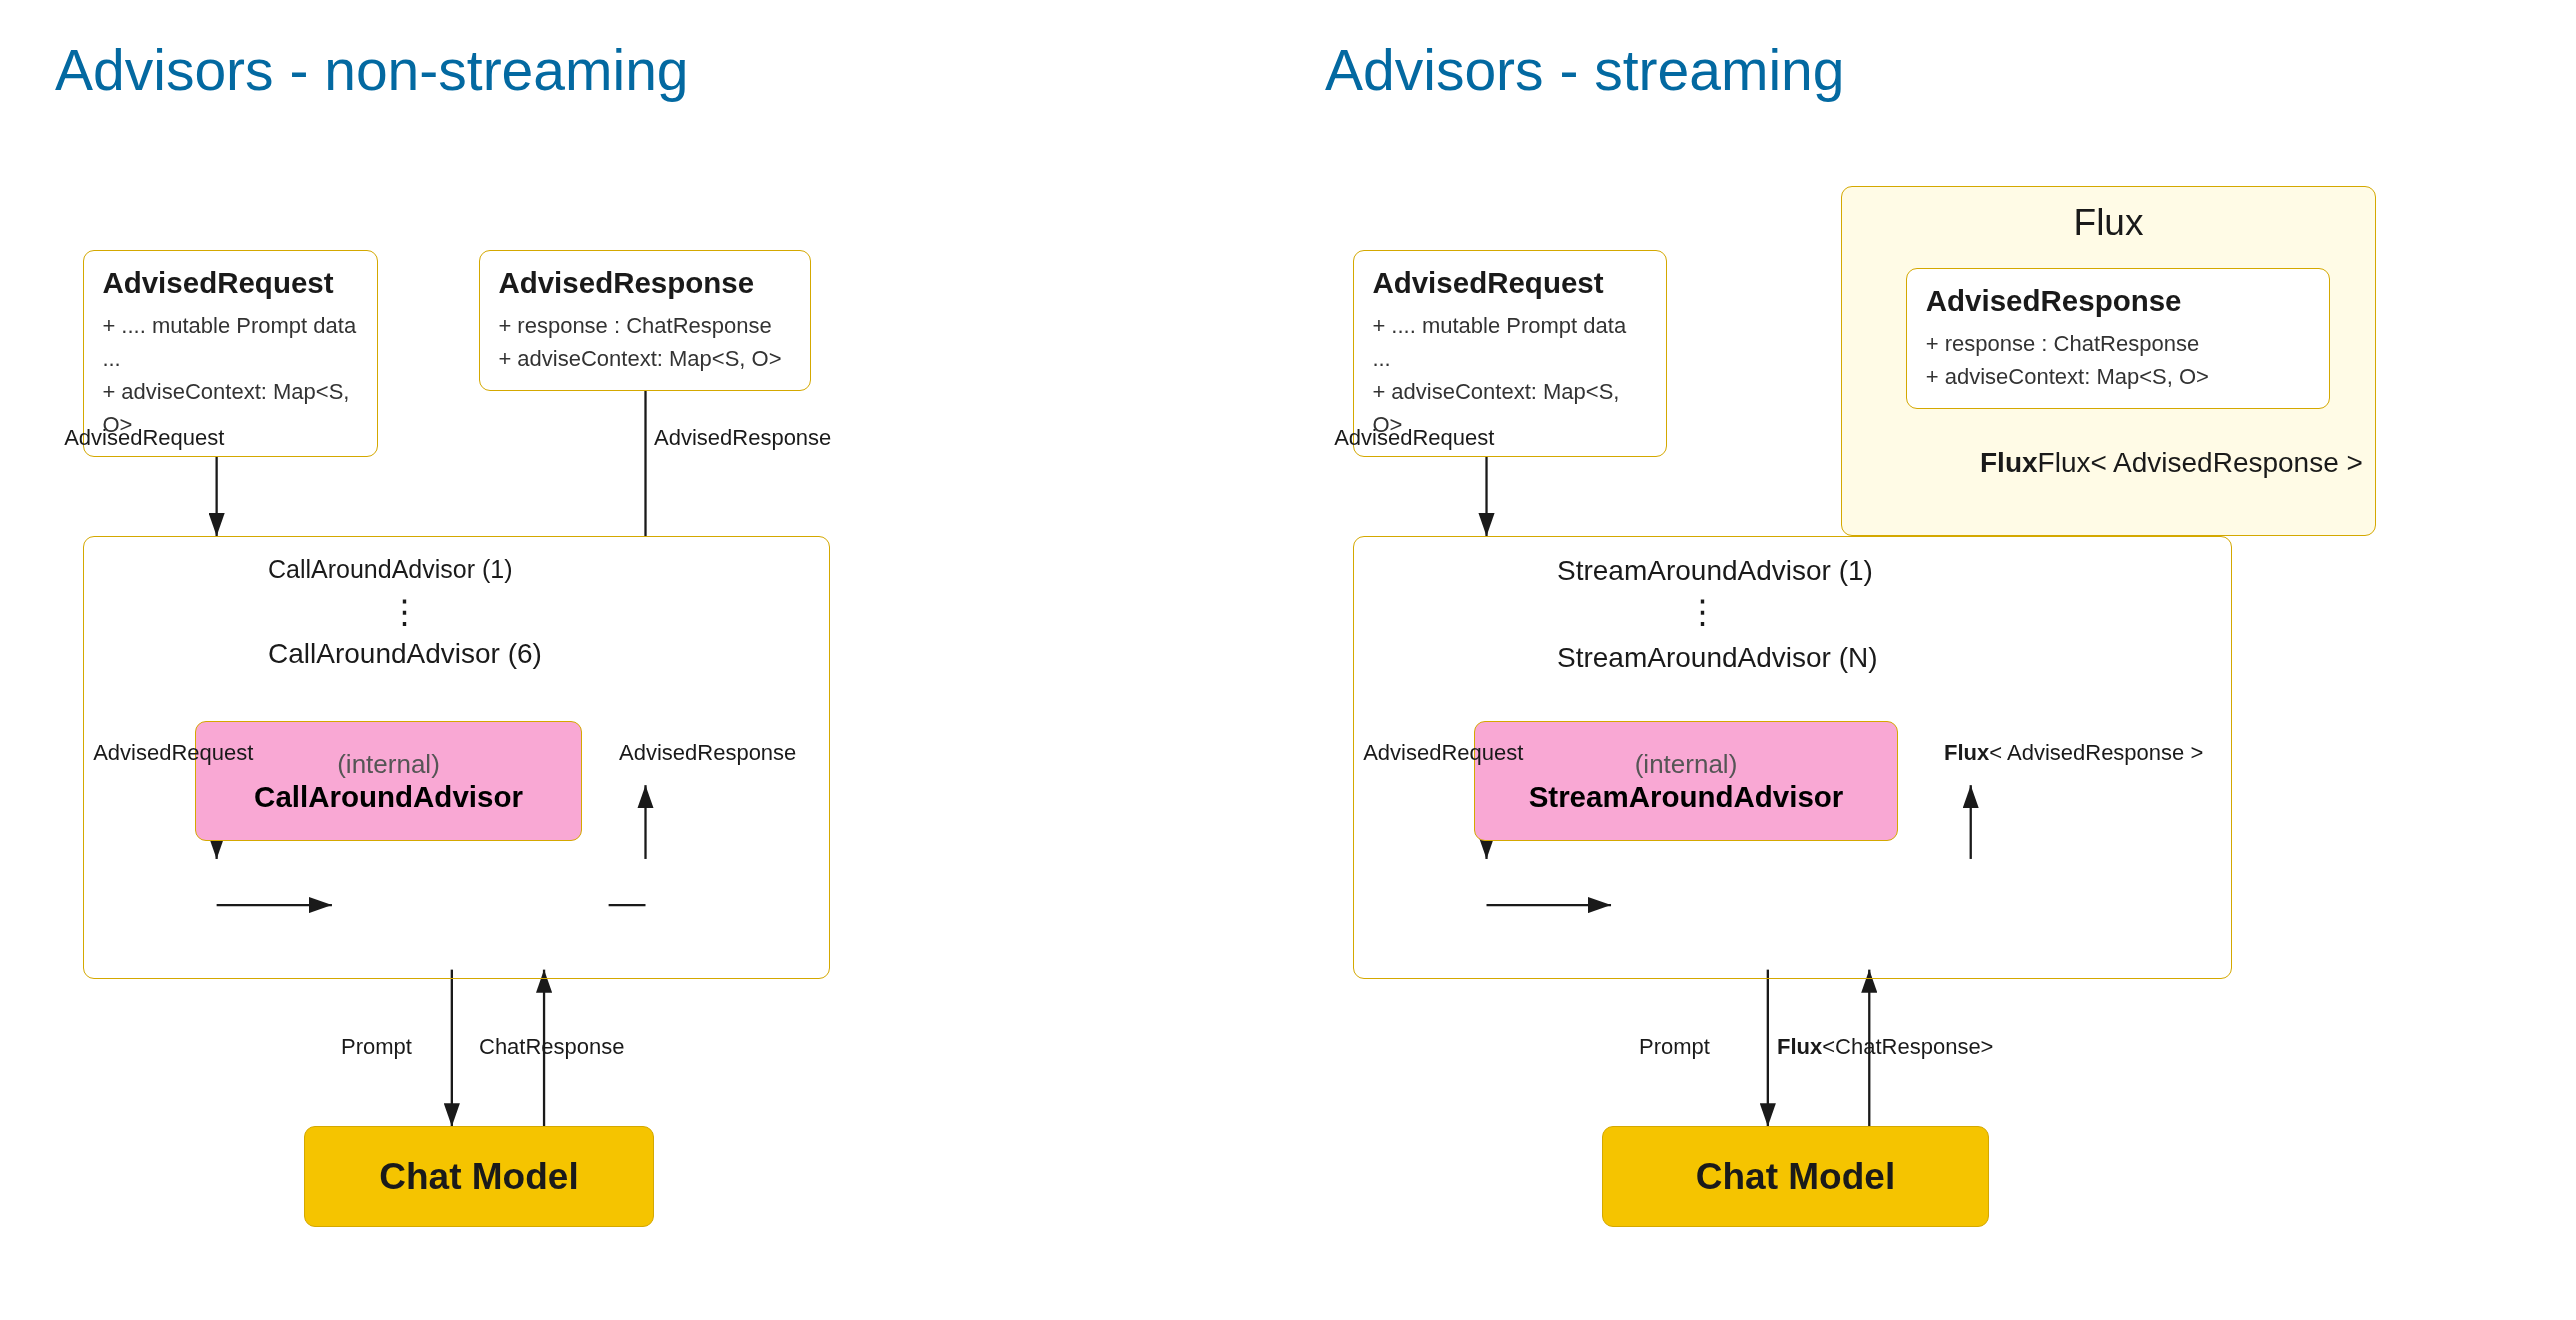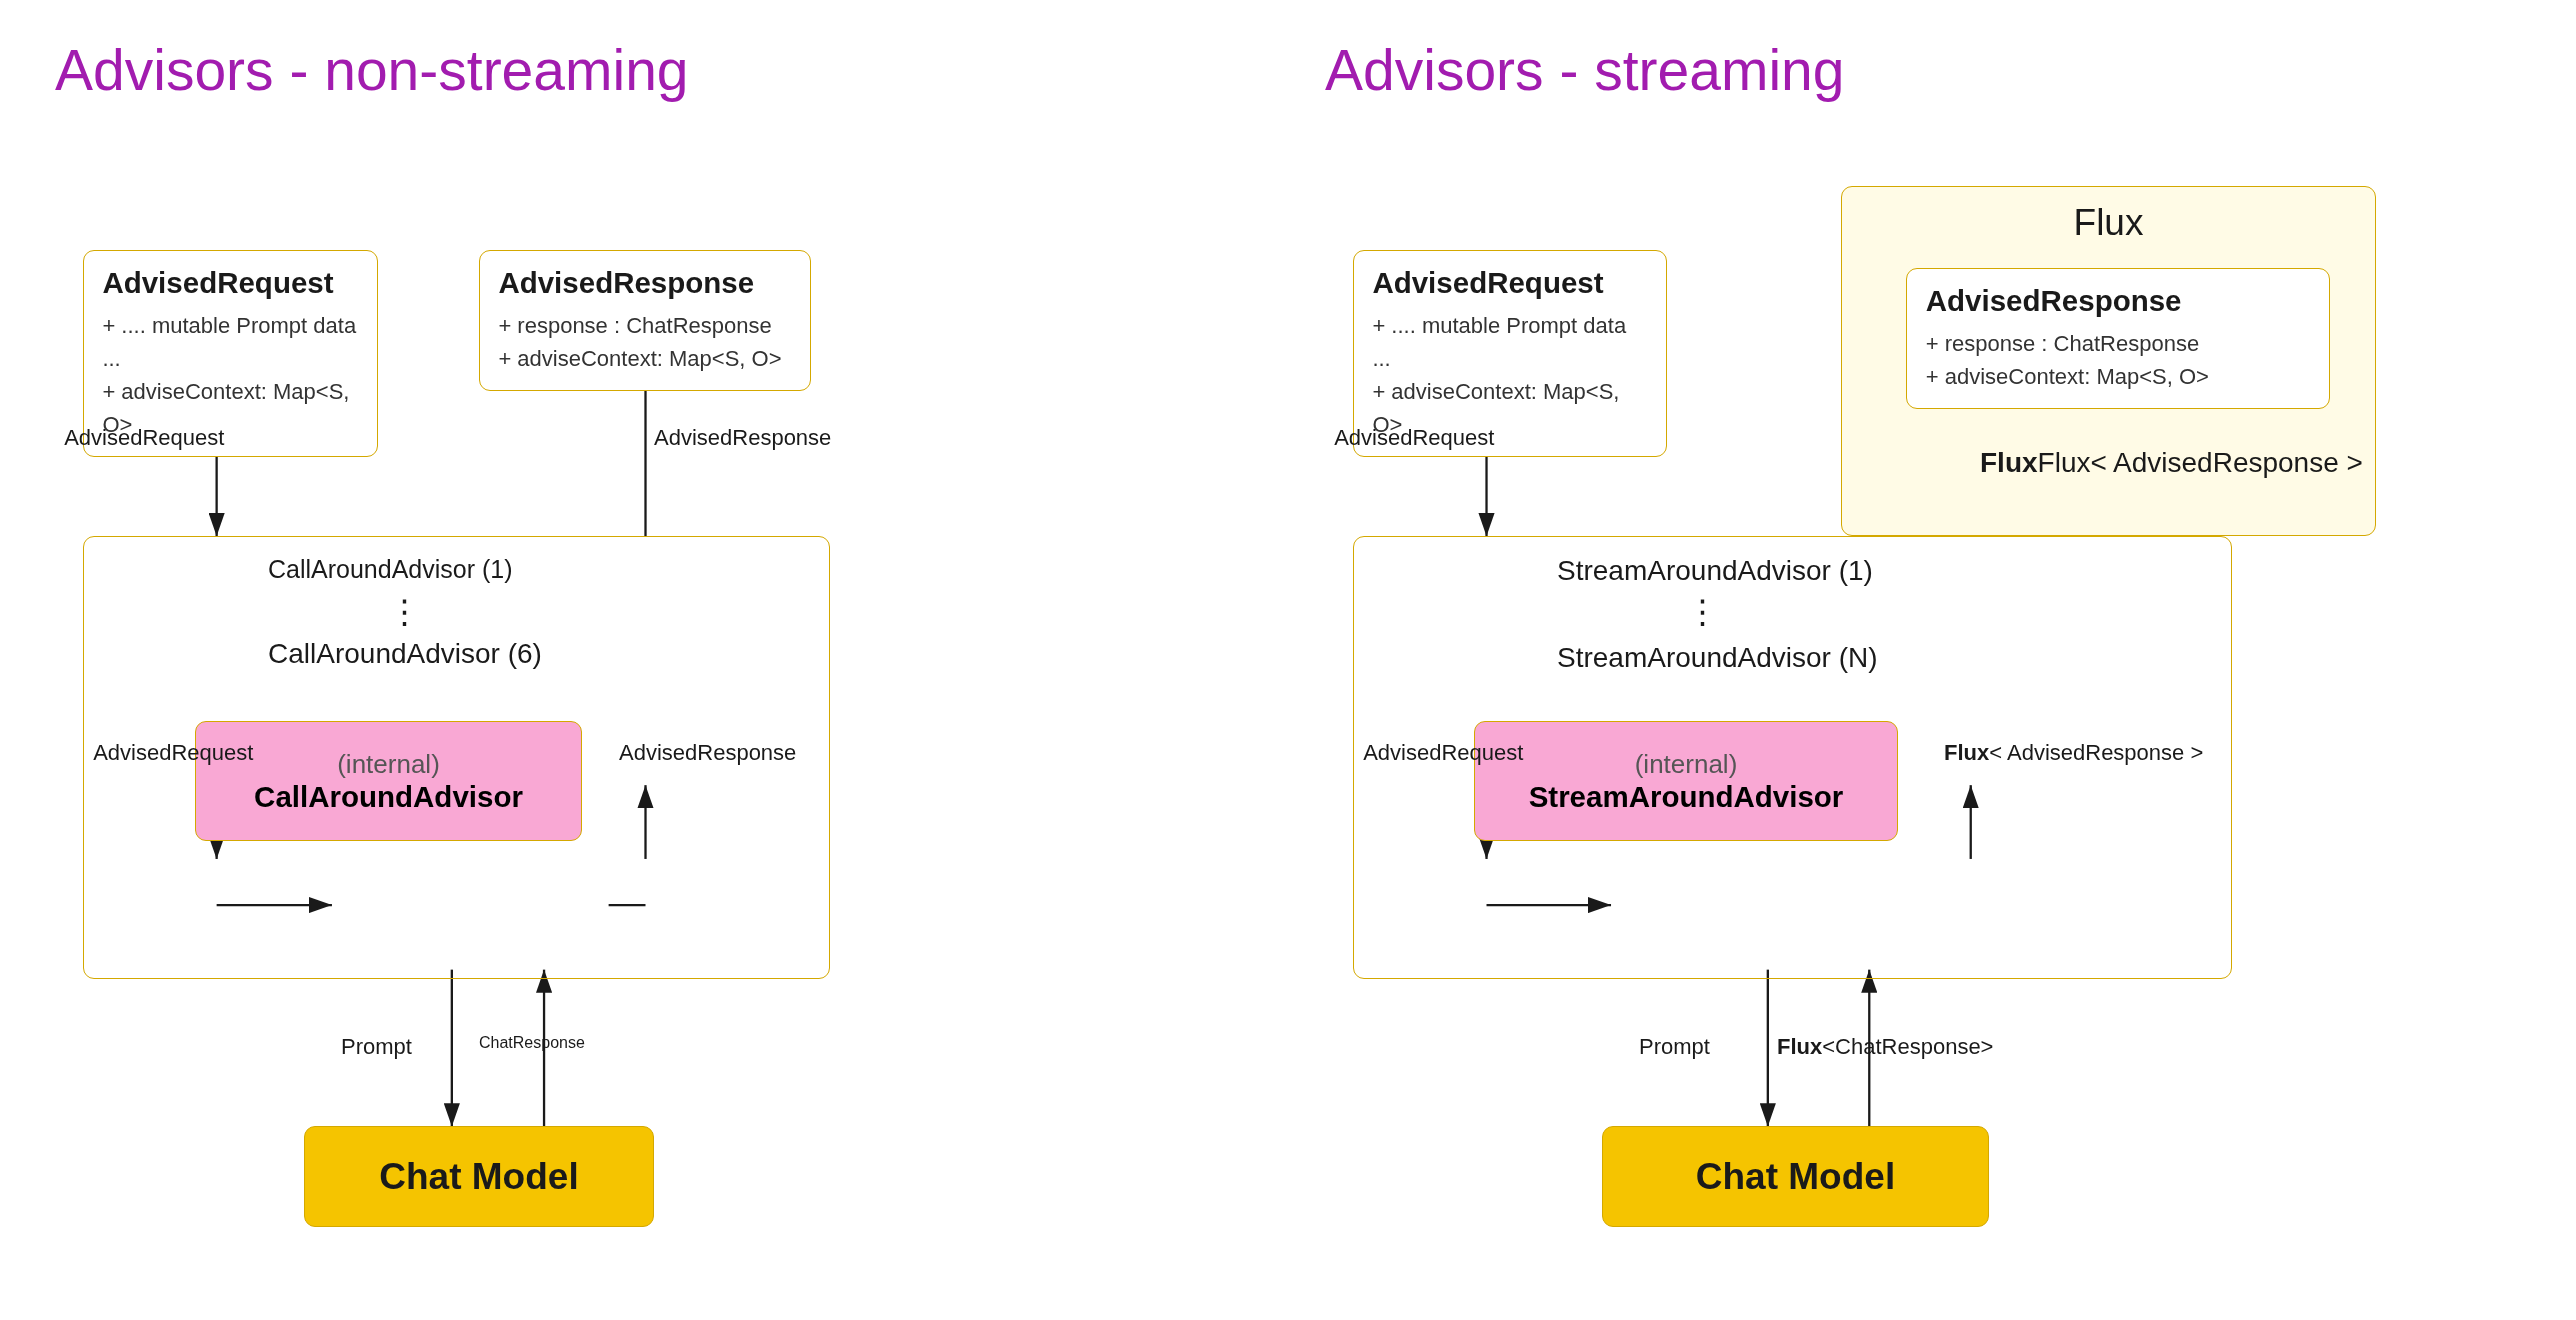"Advisors - non-streaming" .diagram-title { color: #a21caf -> #0369a1 }
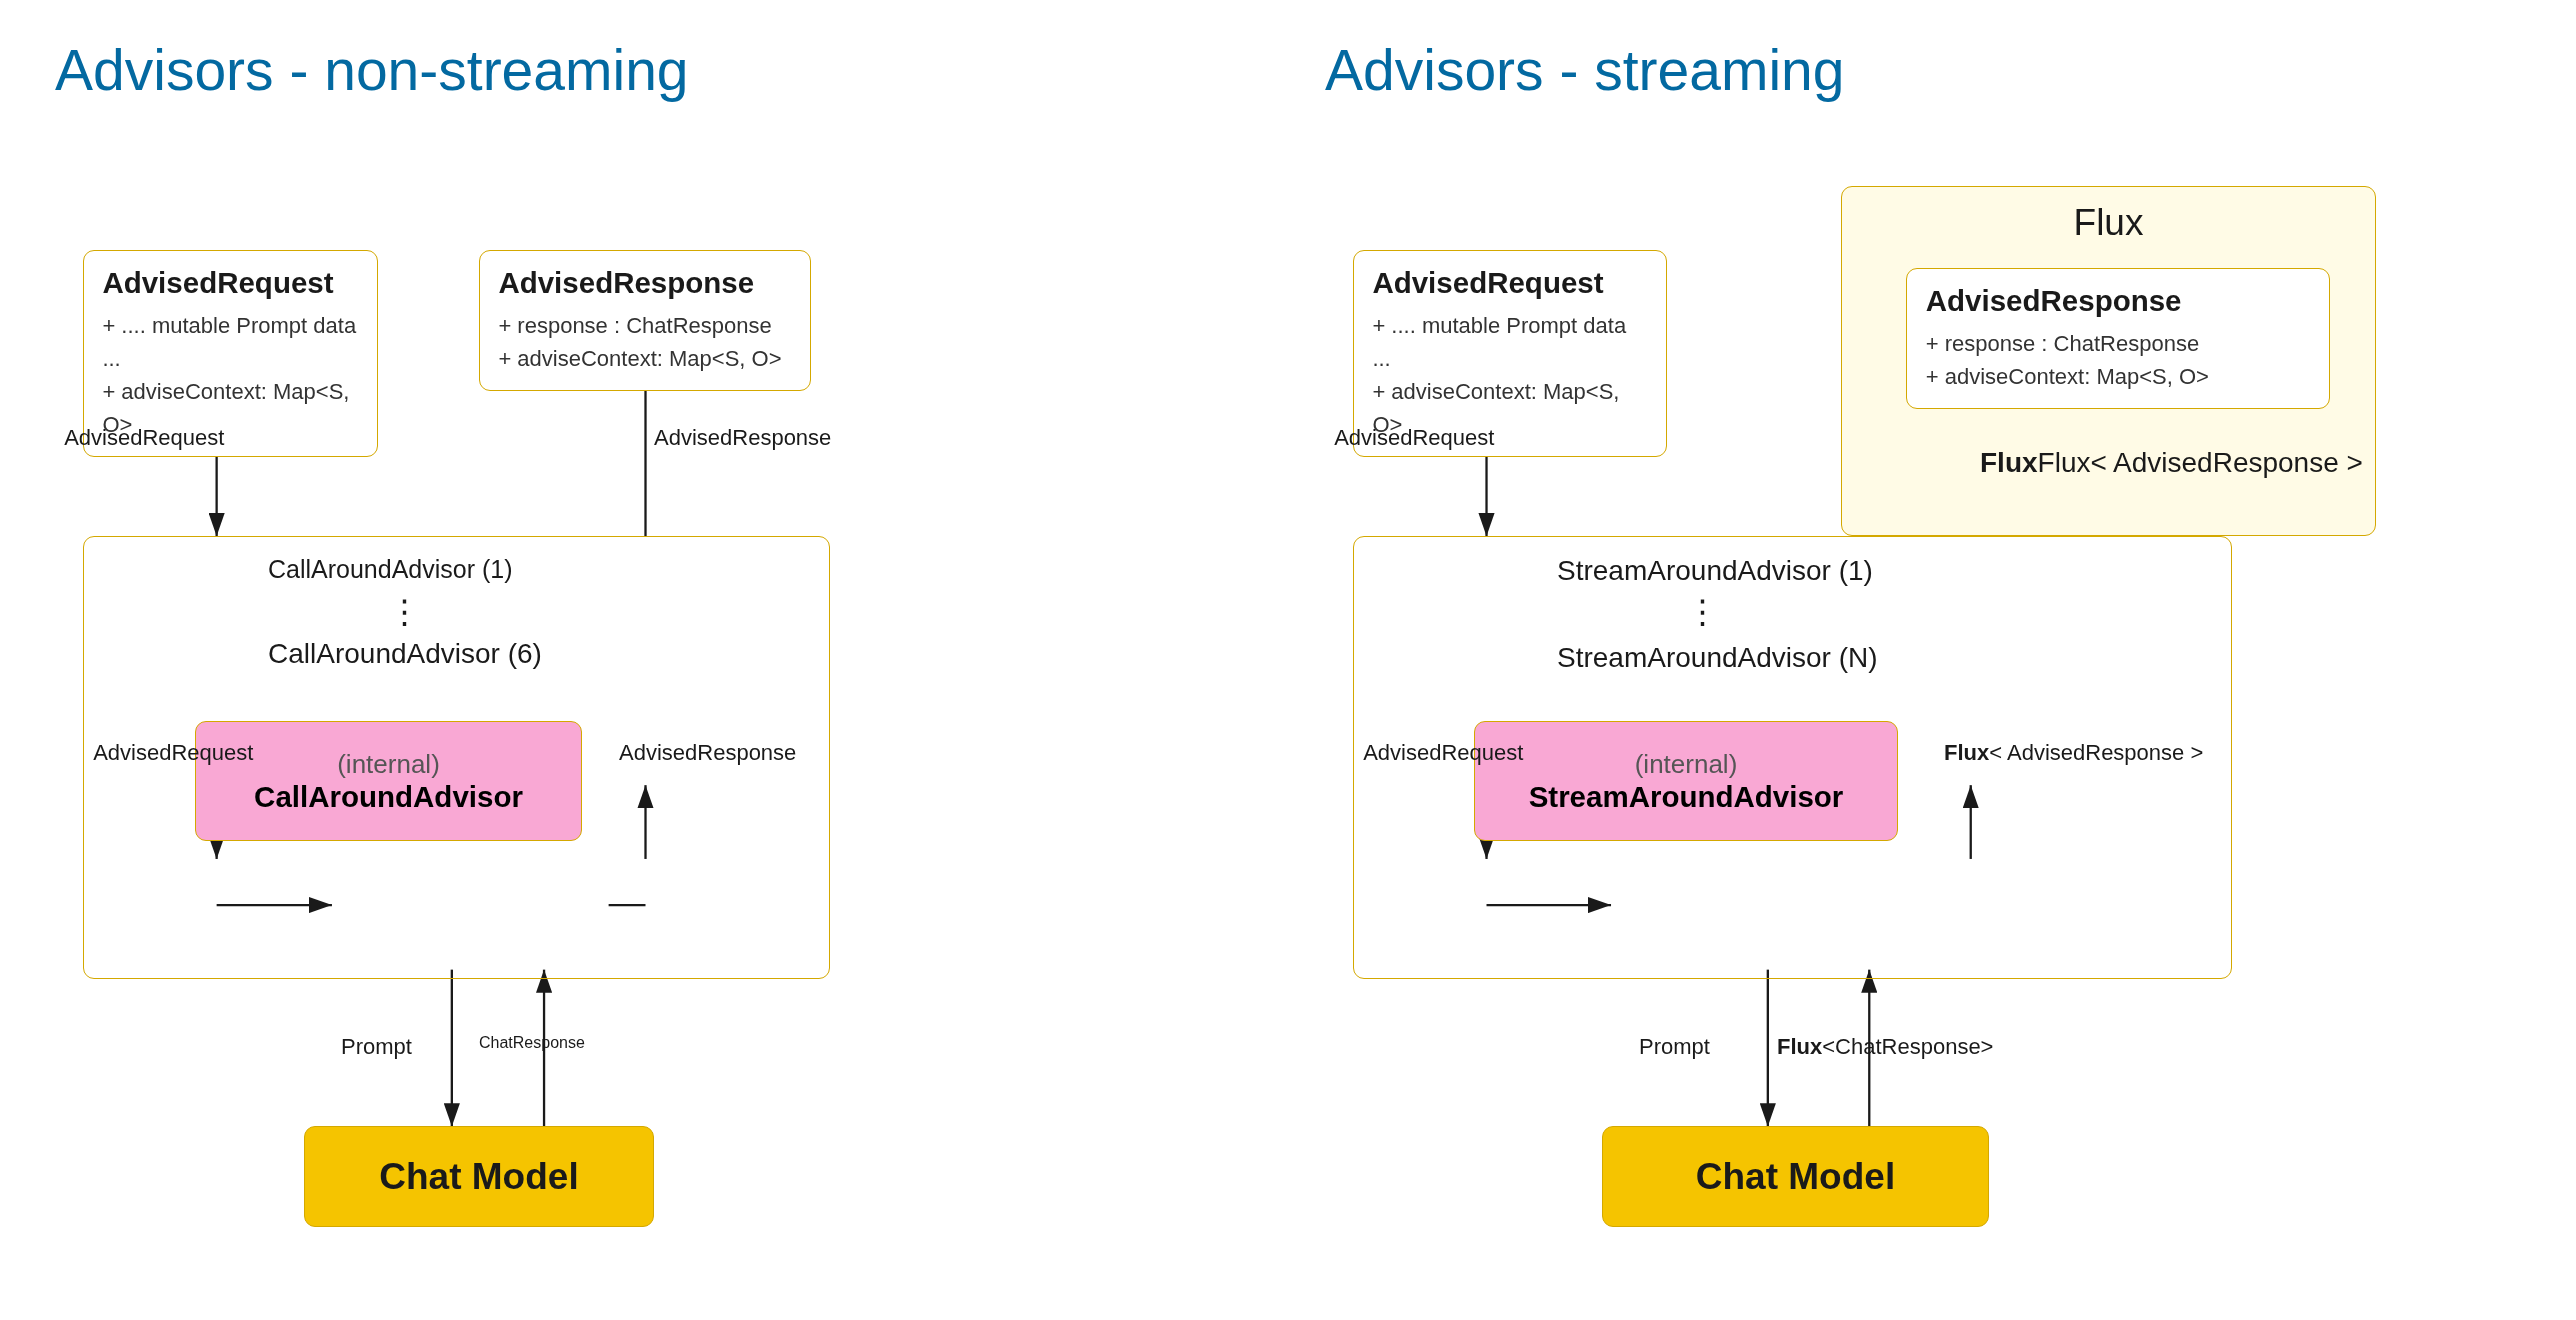"ChatResponse" div.arrow-label { font-size: 16px -> 22px }
